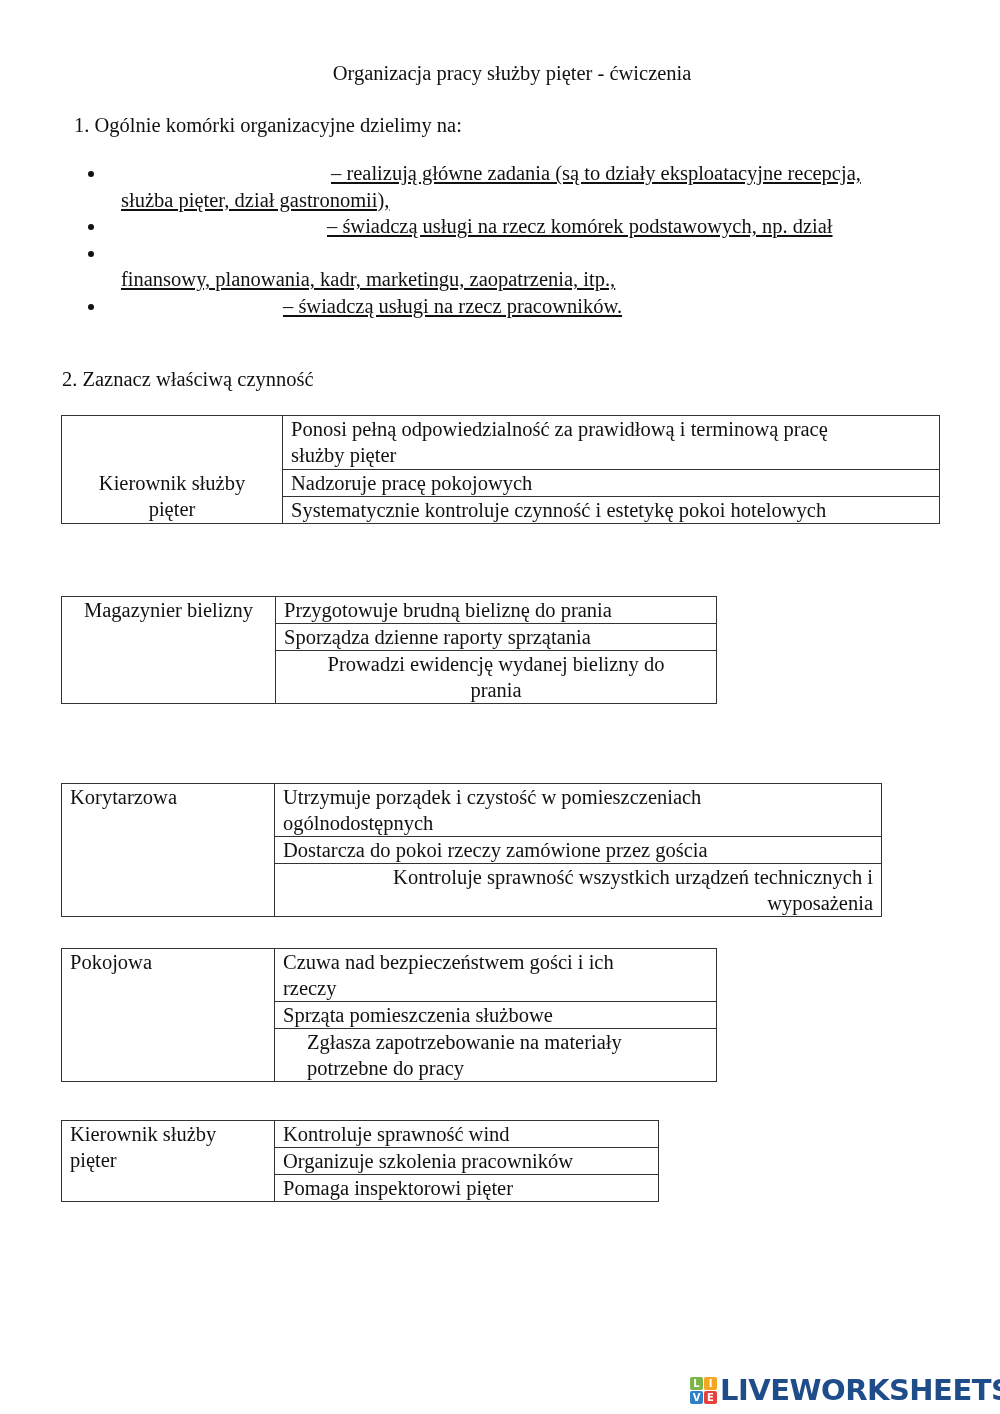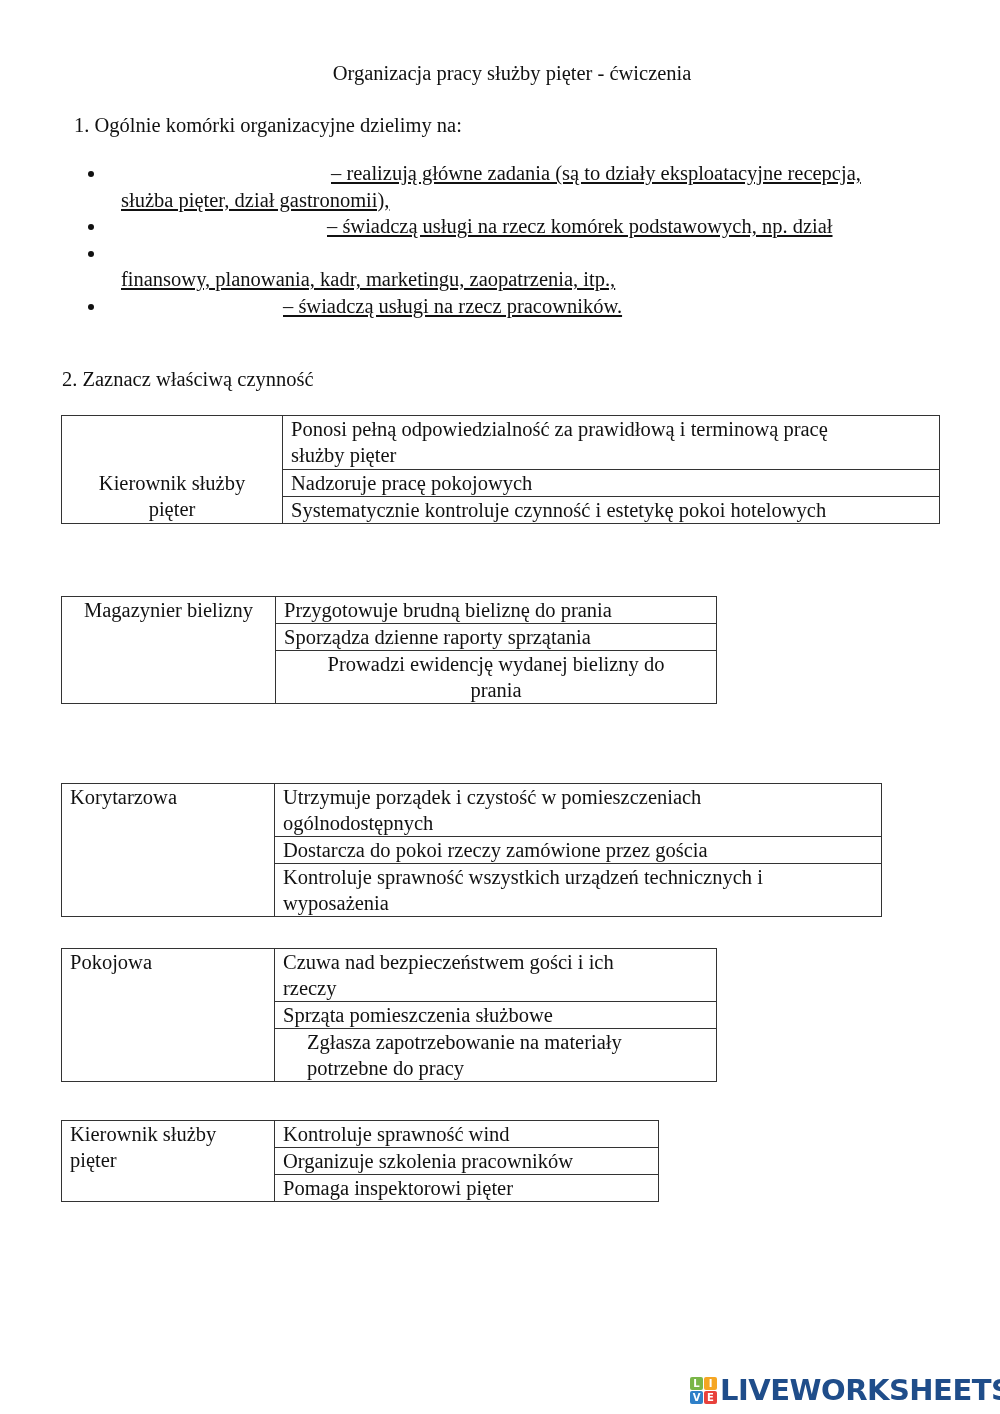"Kontroluje sprawność wszystkich urządzeń" td { text-align: none -> right }
